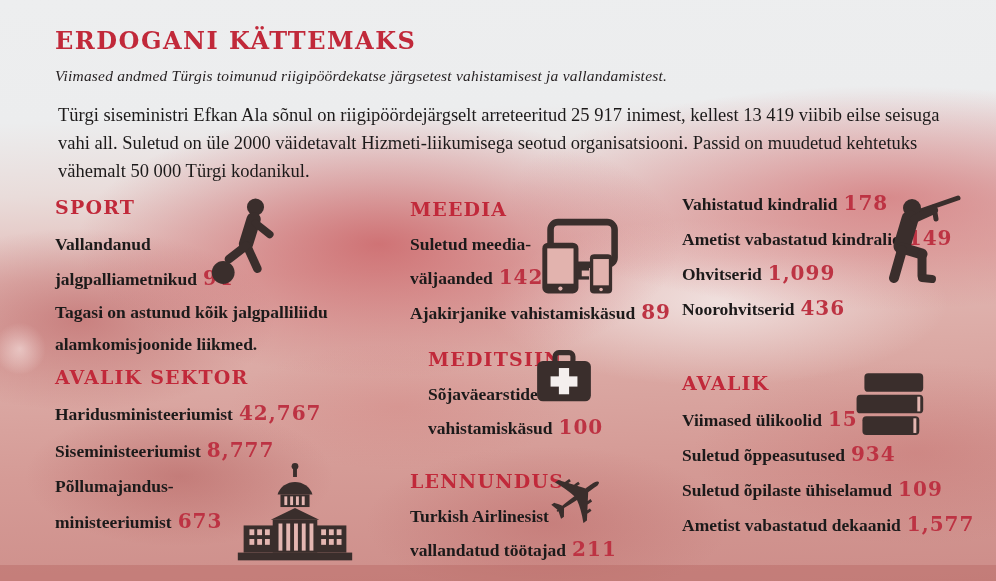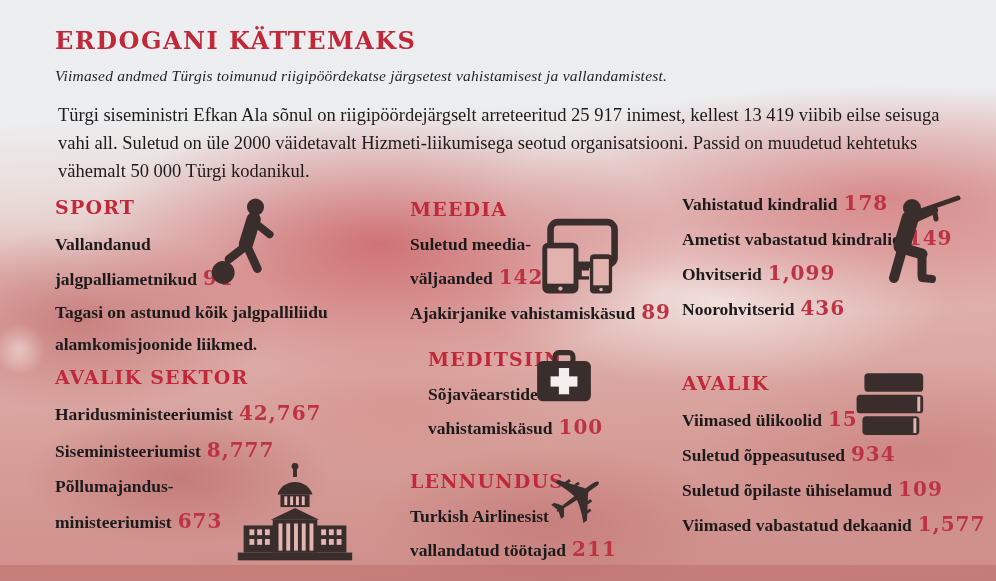"Viimased vabastatud dekaanid" span { text: Viimased -> Ametist }
